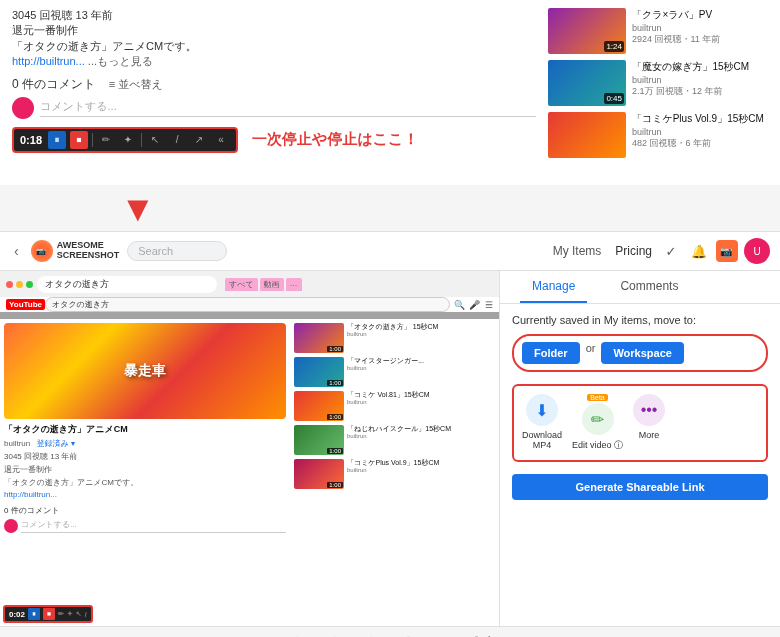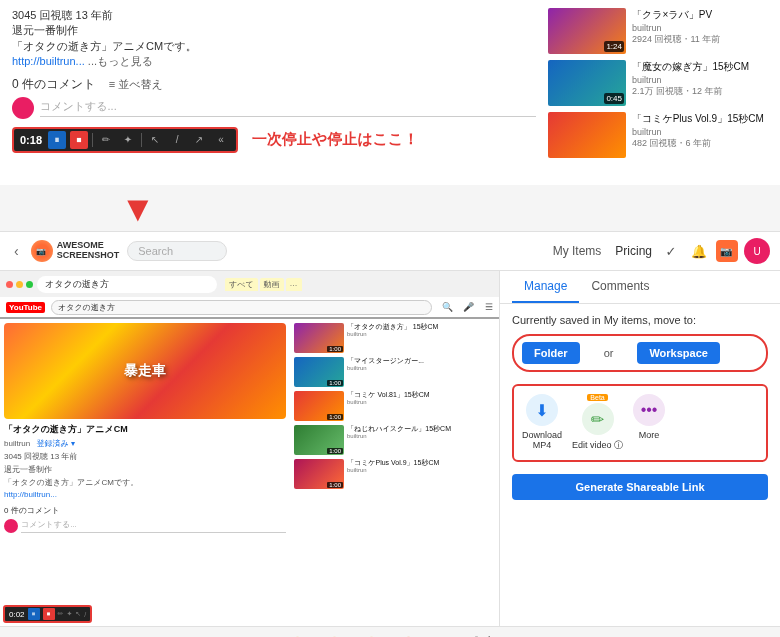"すべて" .browser-tab { background: #fef9c3 -> #f9a8d4 }
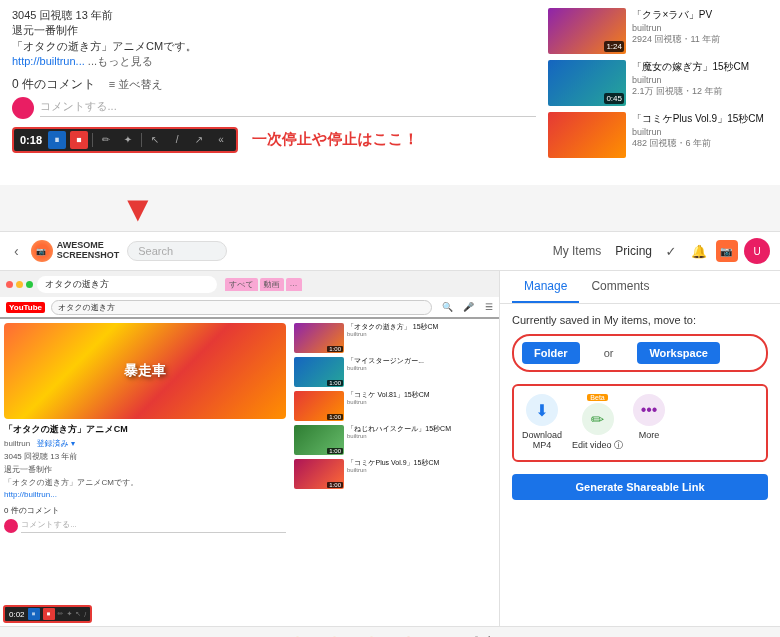"Manage" .panel-tabs { gap: none -> 21px; padding: 0 12px -> 0 20px }
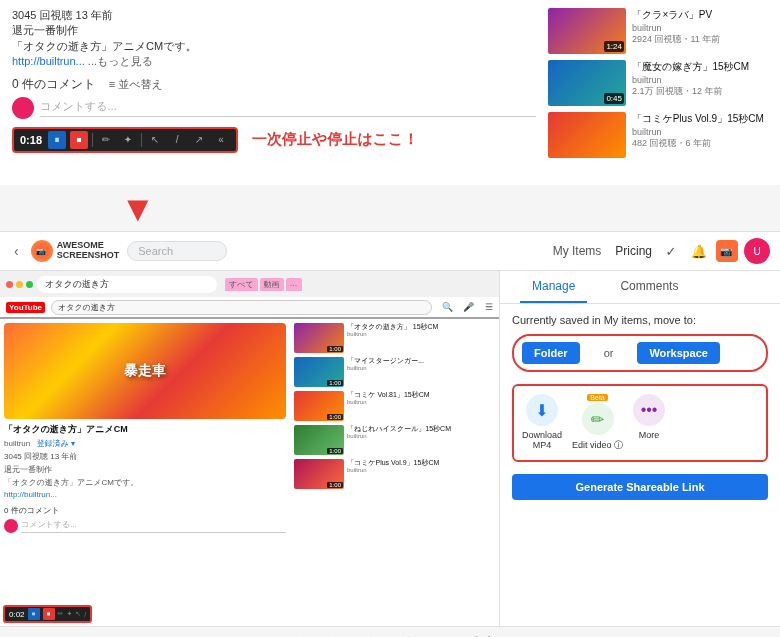"YouTube" .yt-header { border-bottom: 2px solid #a3a3a3 -> 7px solid #a3a3a3; gap: 6px -> 0 }
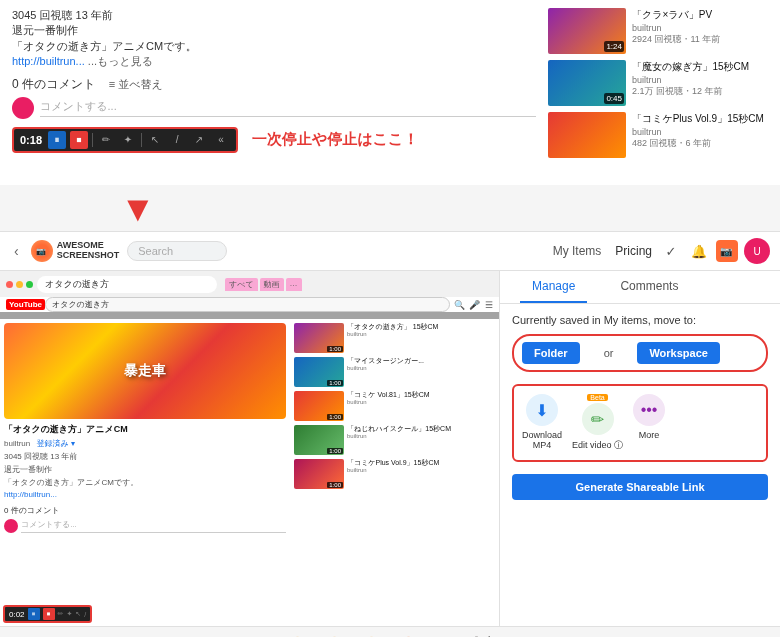"Folder" .folder-workspace-row { align-items: center -> none; gap: 24px -> 6px }
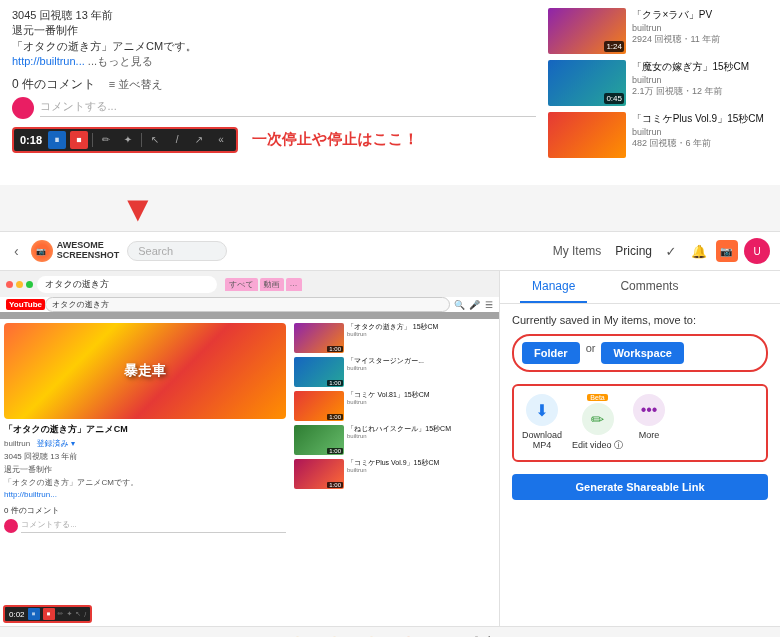"0:02" .yt-toolbar-bottom { font-weight: none -> bold }
